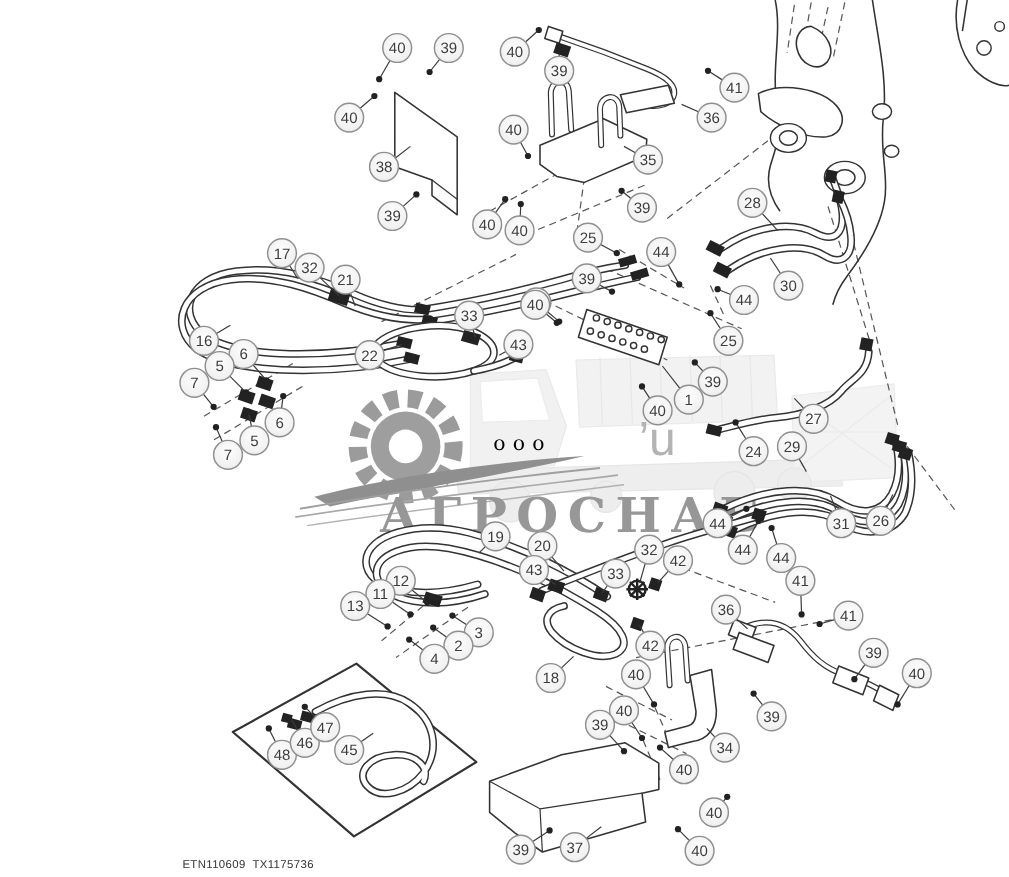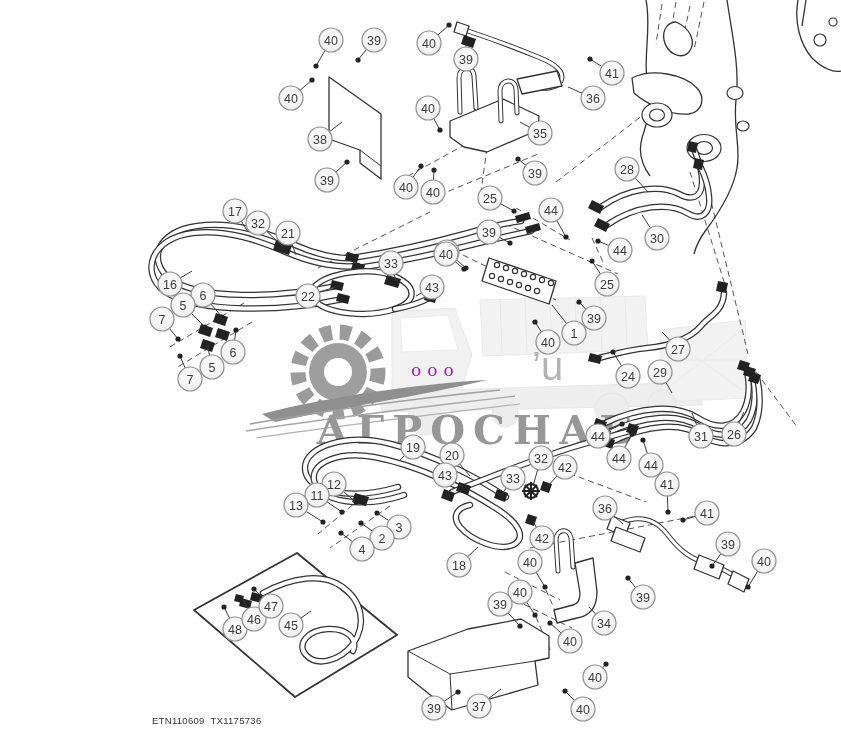"ооо" .wm-ooo { color: #a21caf -> #000000 }
